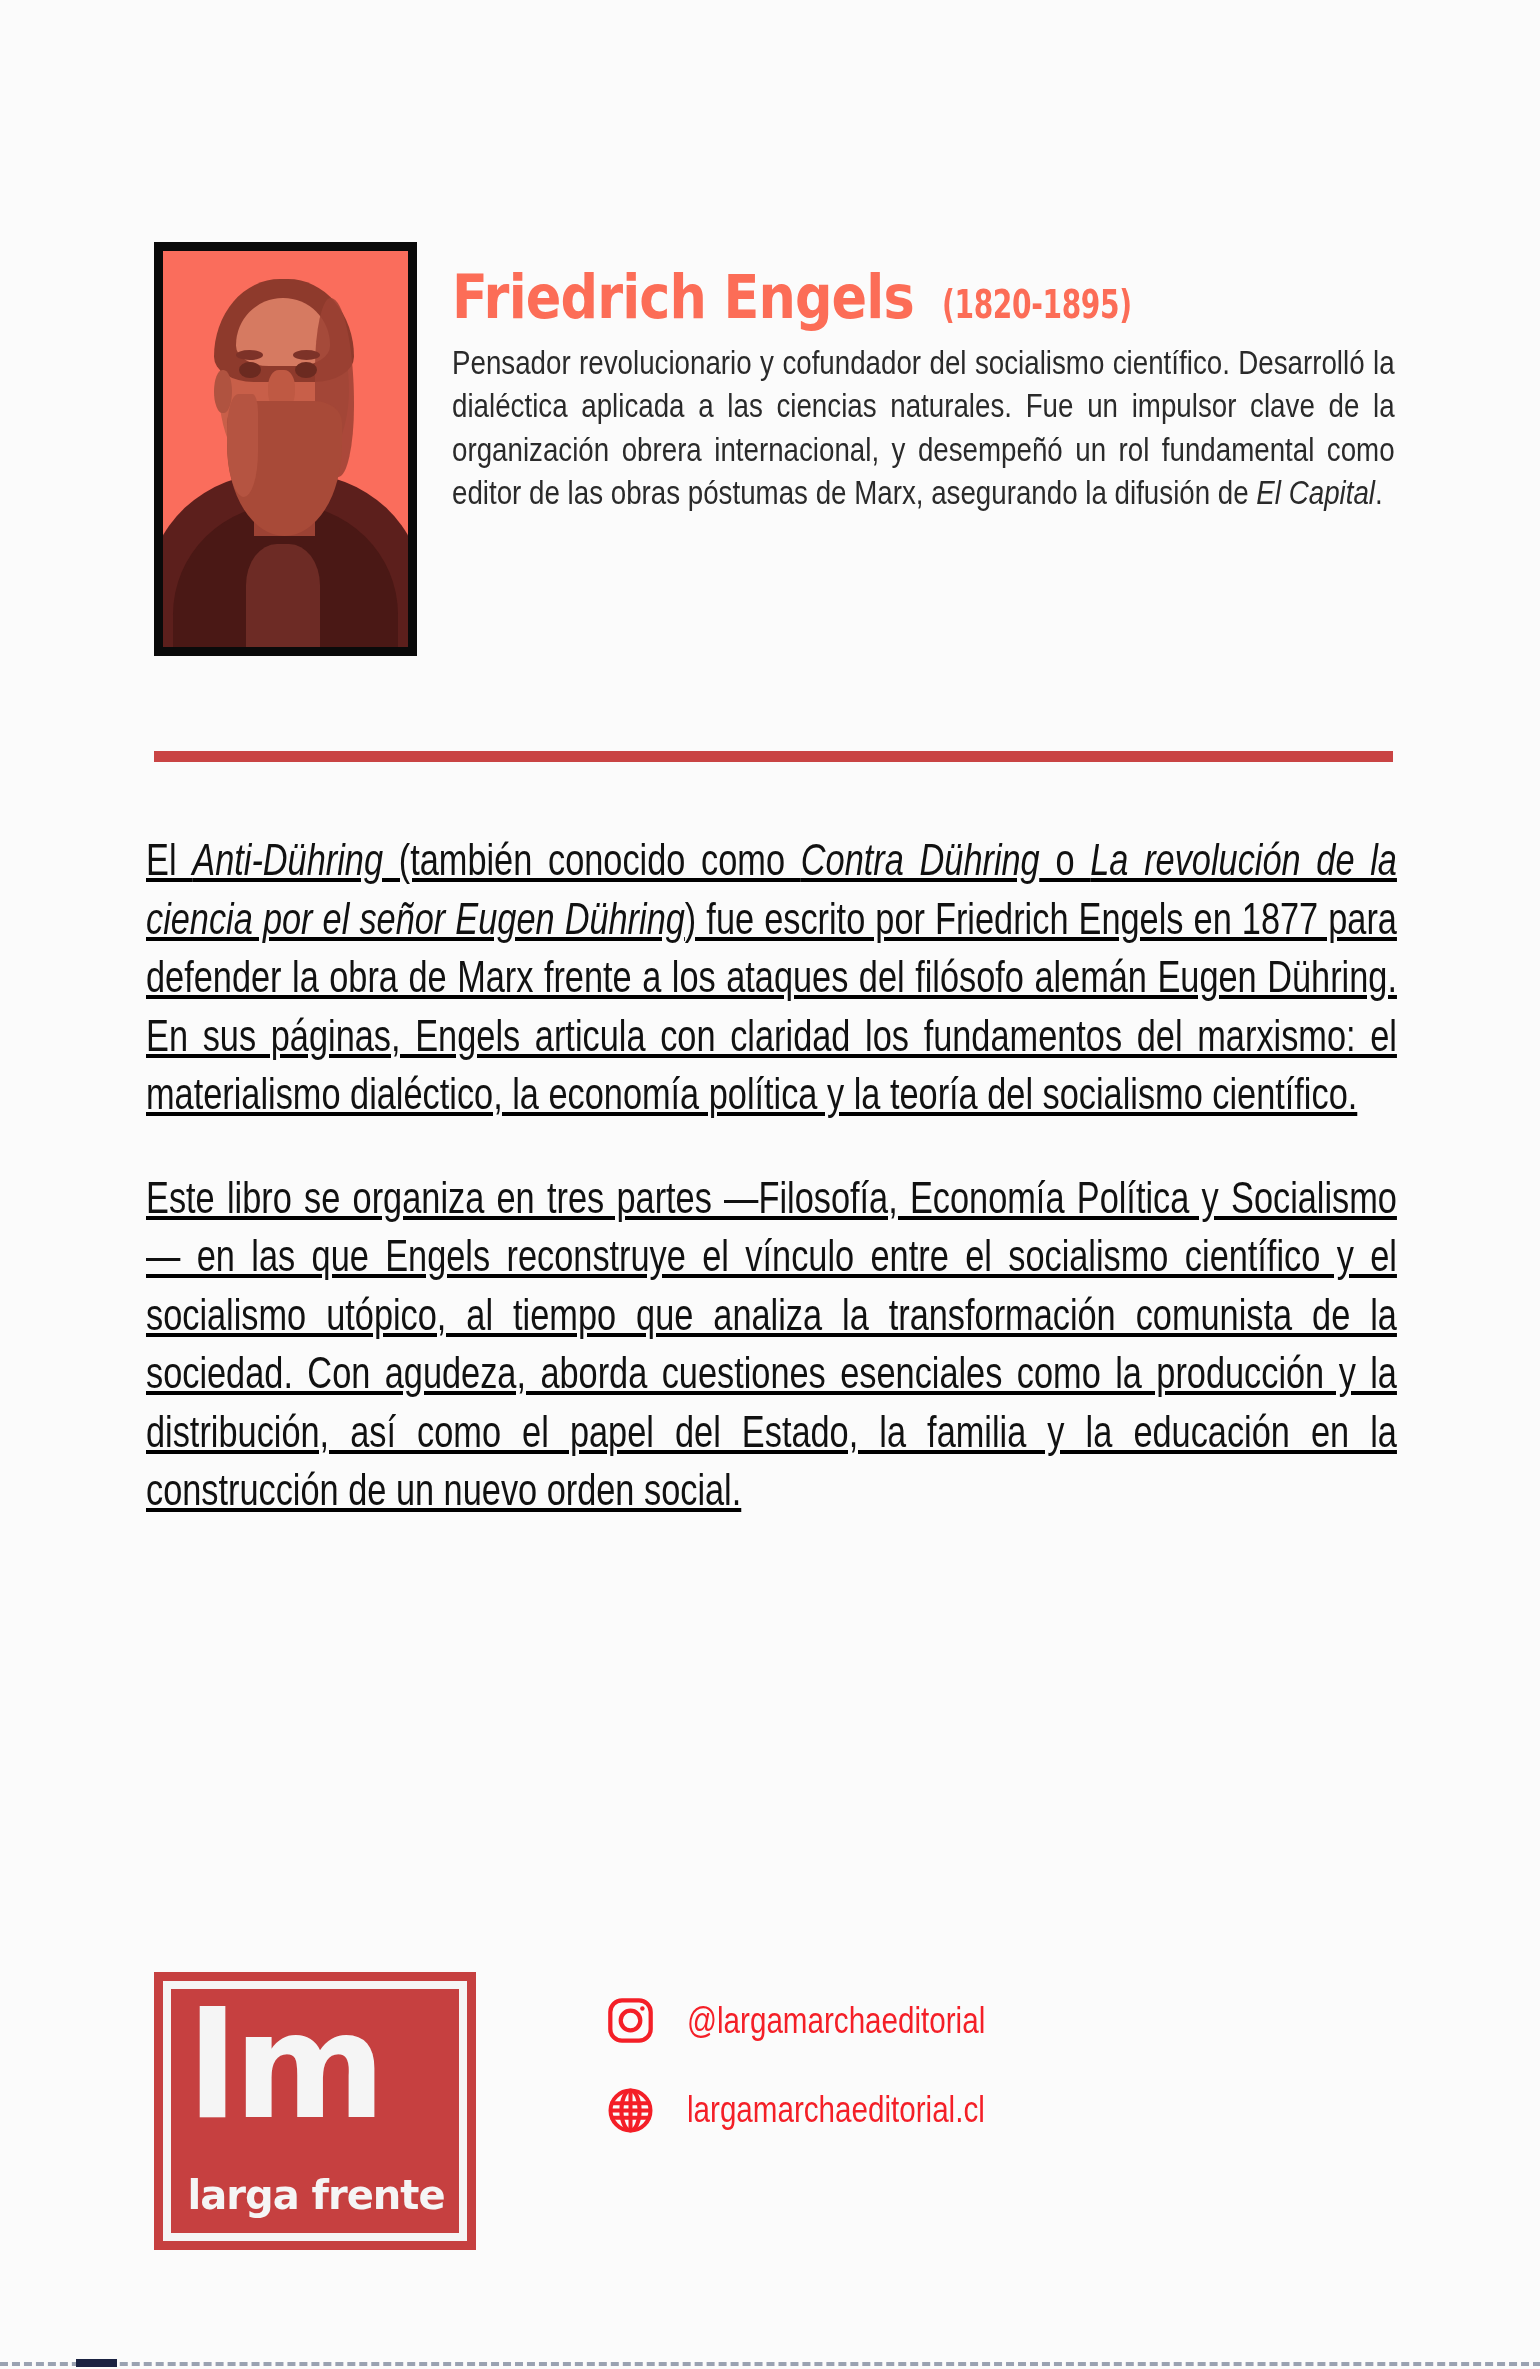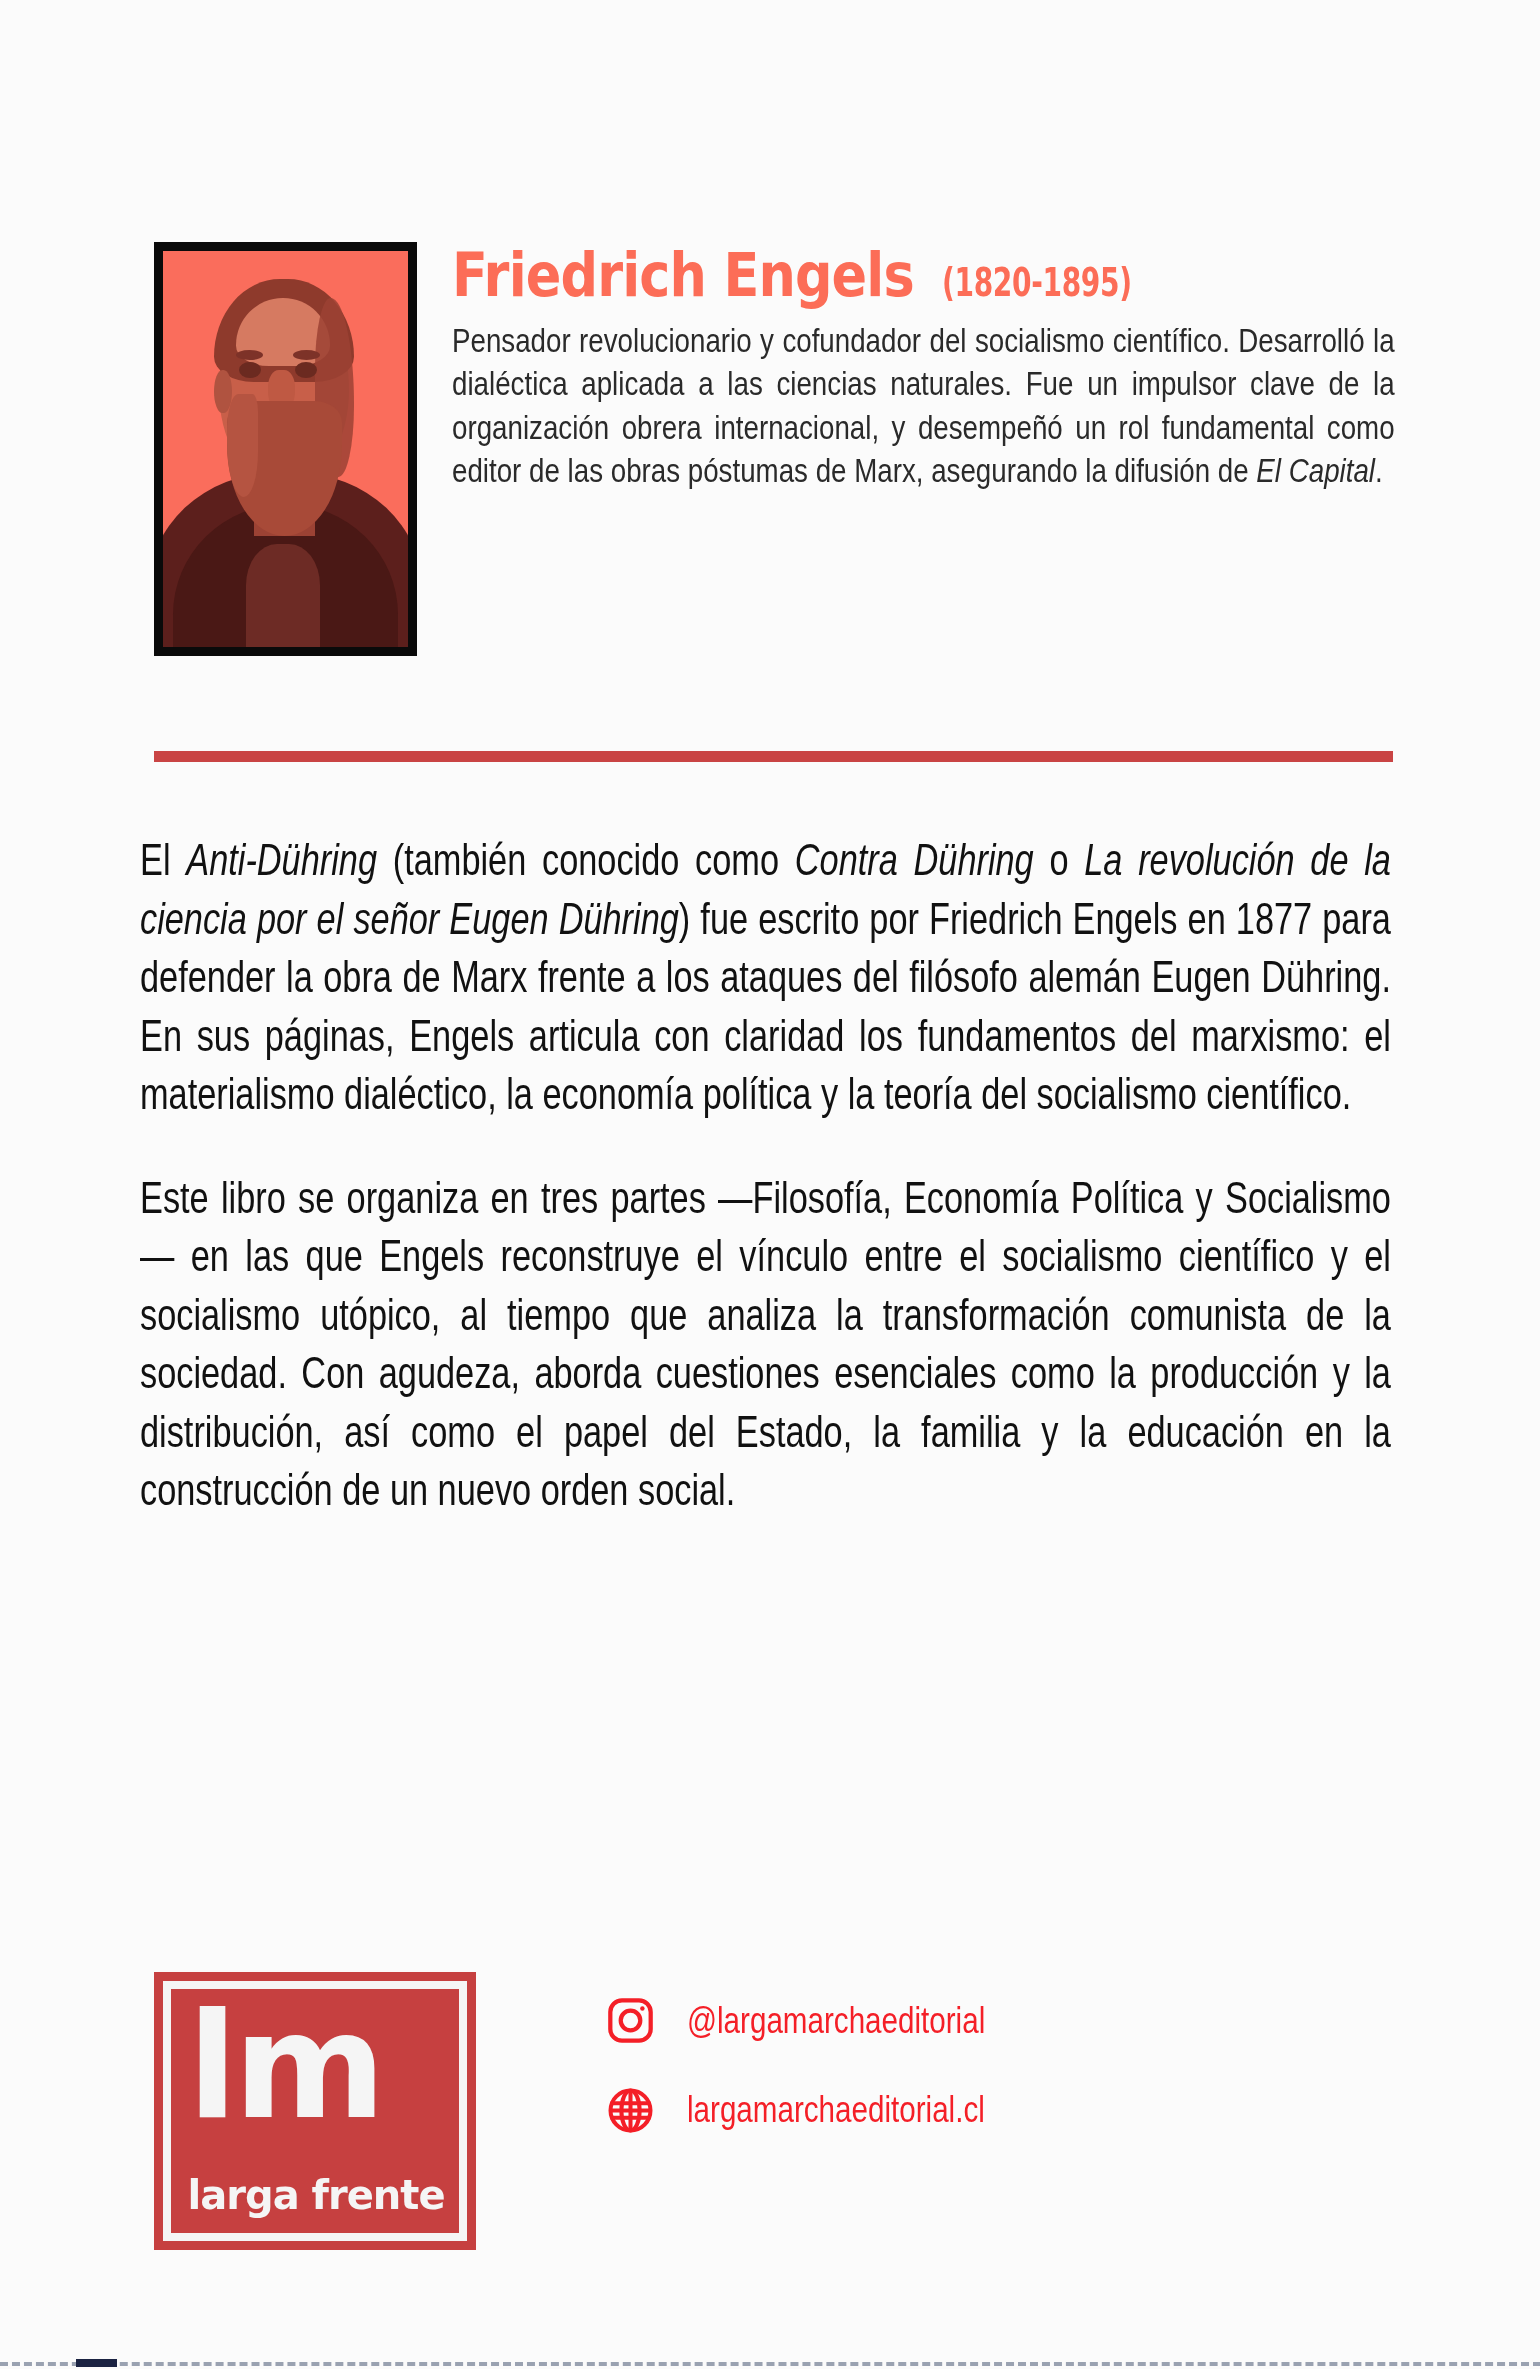"Friedrich Engels" .title-row { margin-top: none -> 22px }
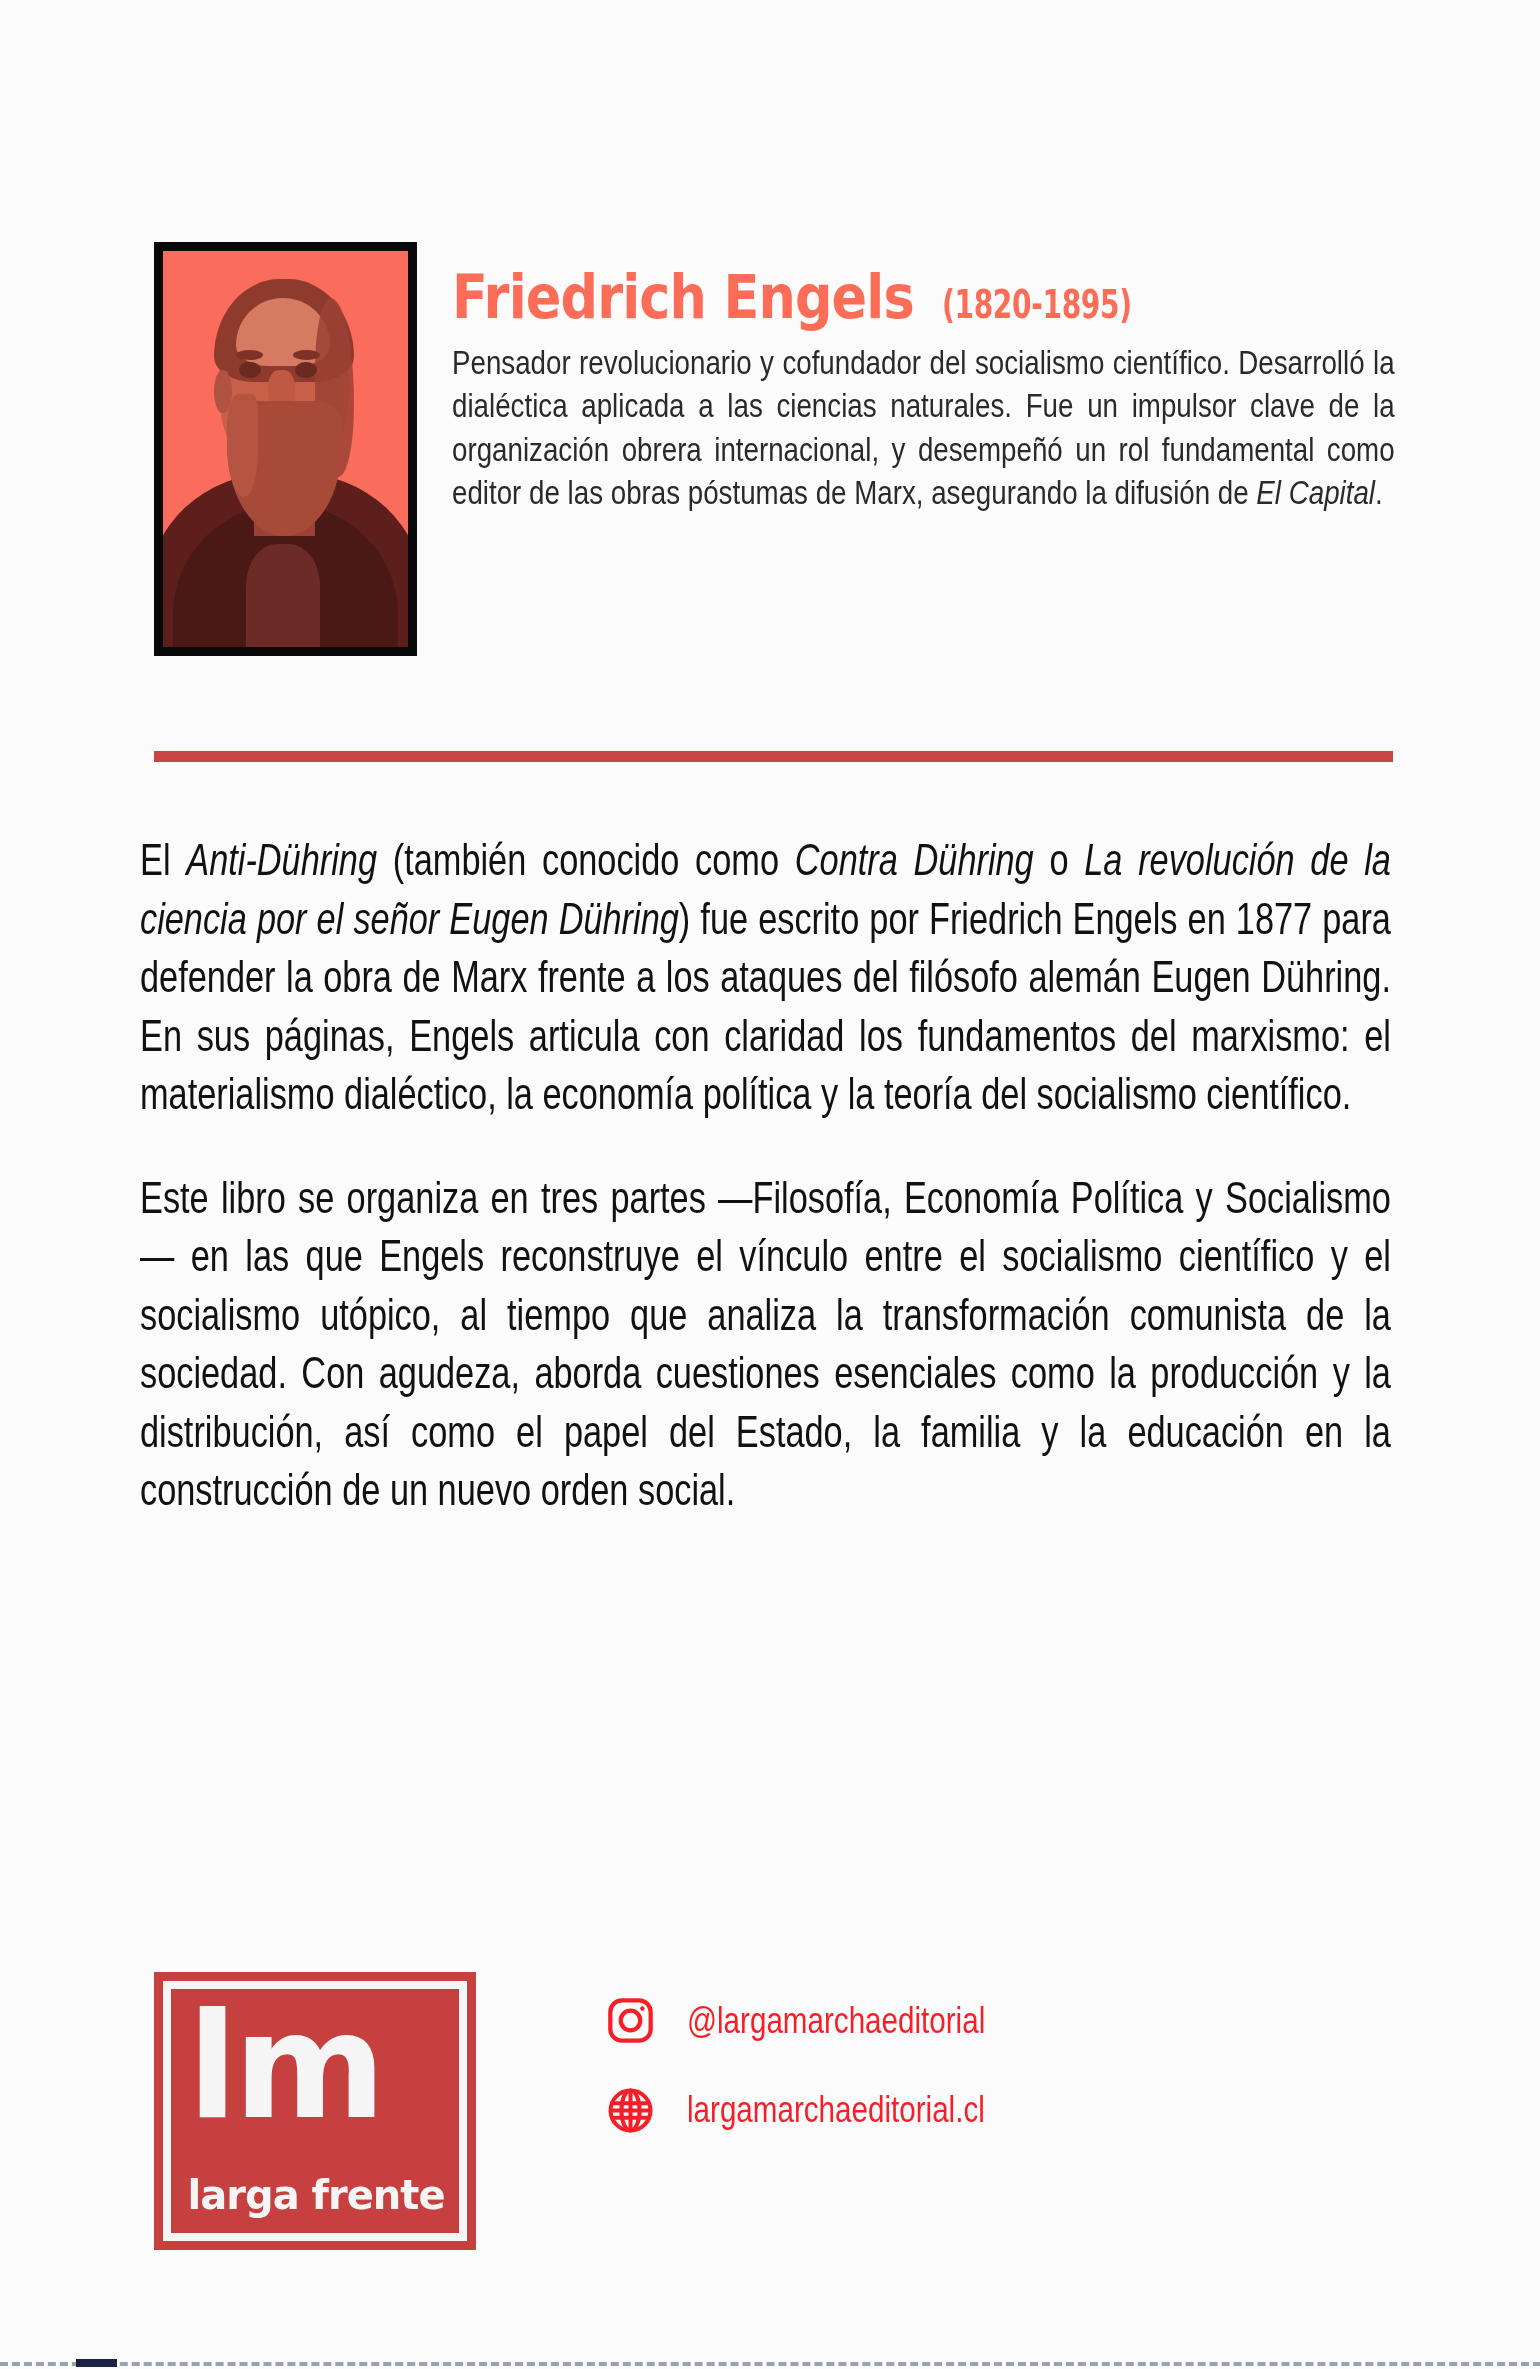"El Anti-Dühring (también conocido como" .body-copy { left: 140px -> 146px; text-decoration: none -> underline }
